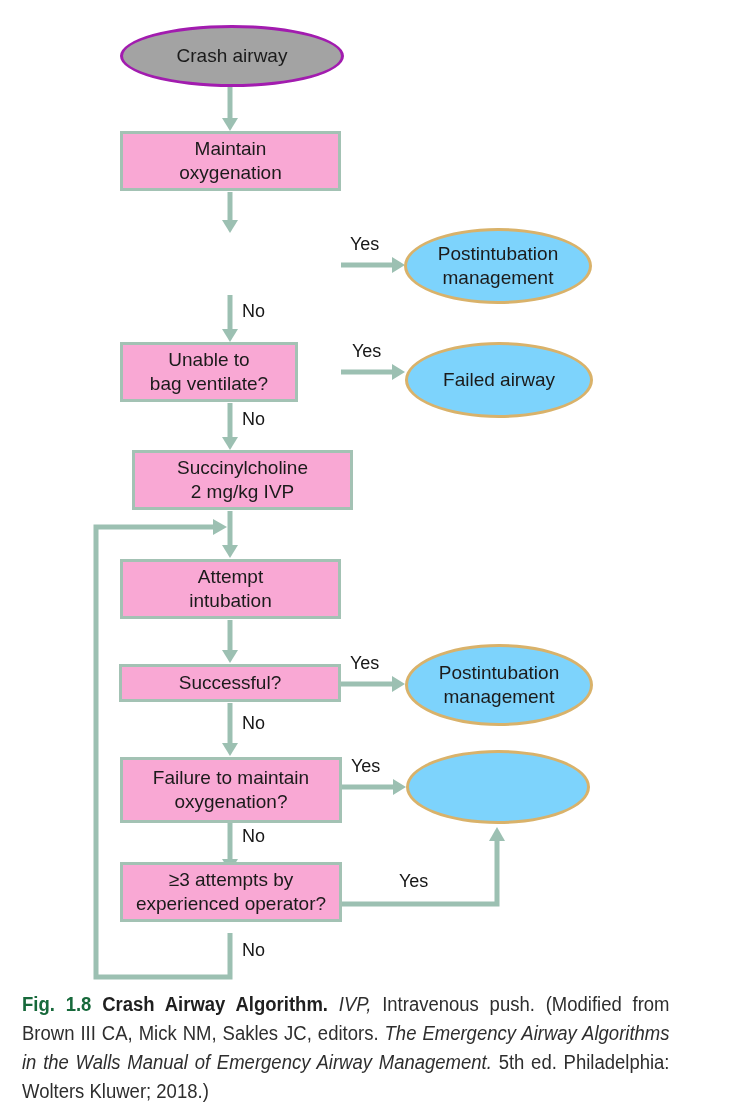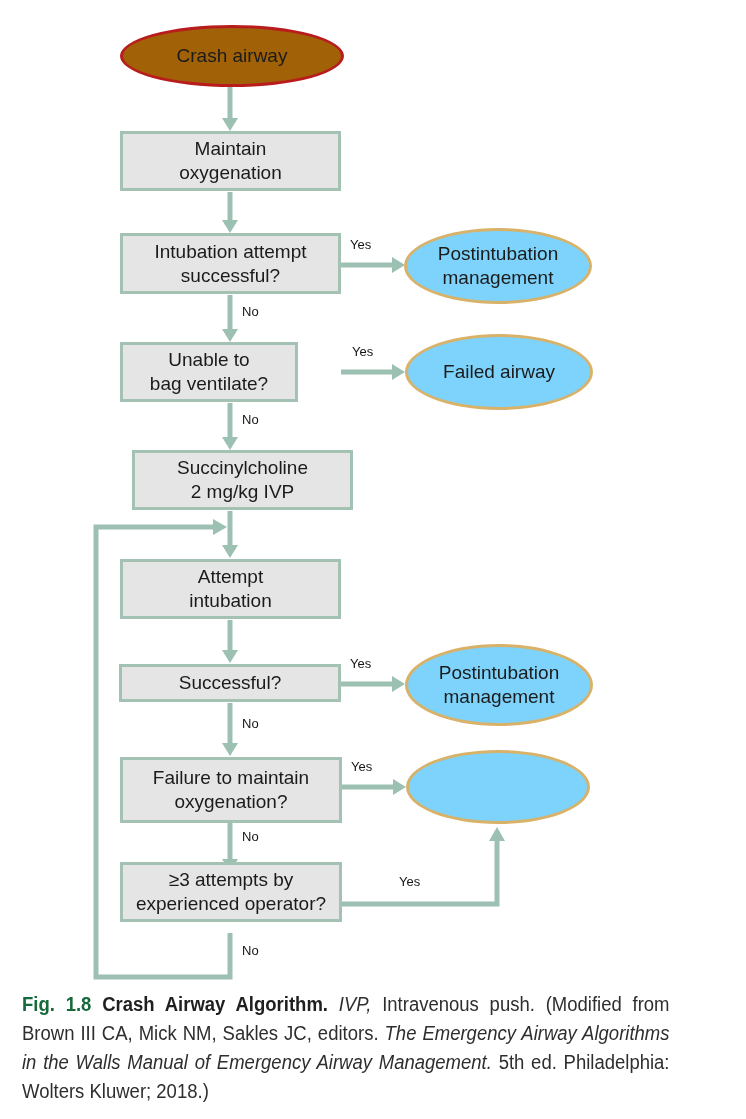"Crash airway" .oval-blue { background: #a16207 -> #a3a3a3; border: 3px solid #b91c1c -> 3px solid #a21caf }
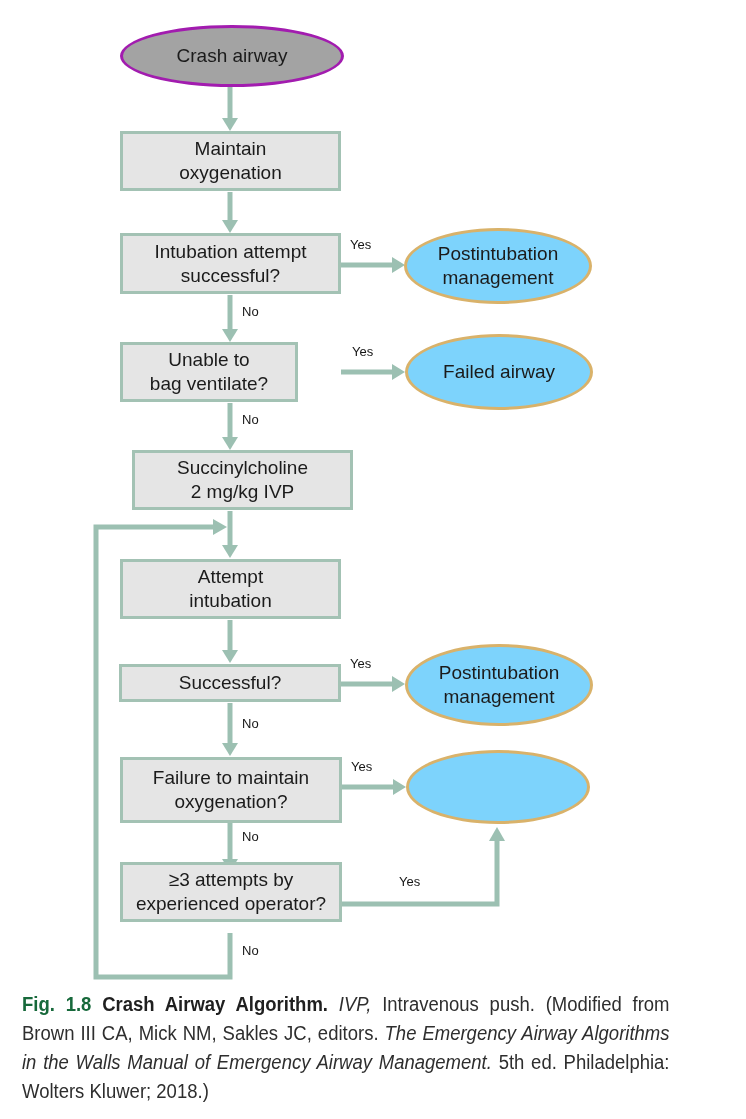"Maintain" .rect { background: #e5e5e5 -> #f9a8d4 }
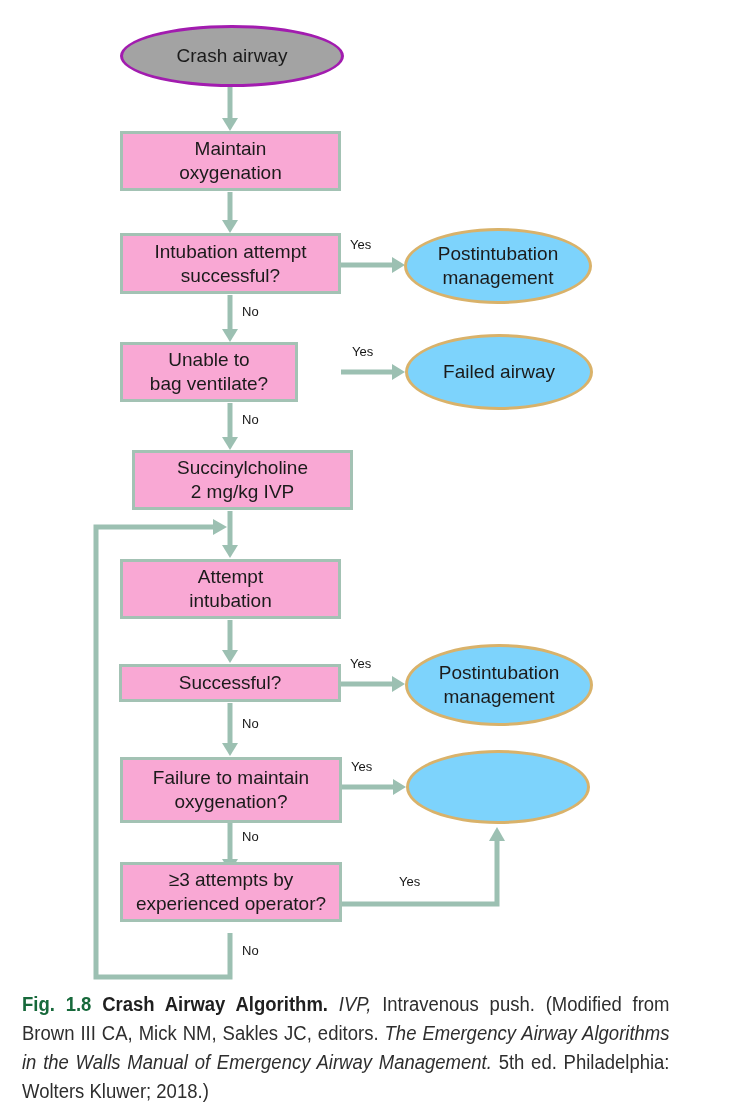"Intubation attempt" div.node { html: <div> <span>Intubation attempt successful?</span> </div> -> none }
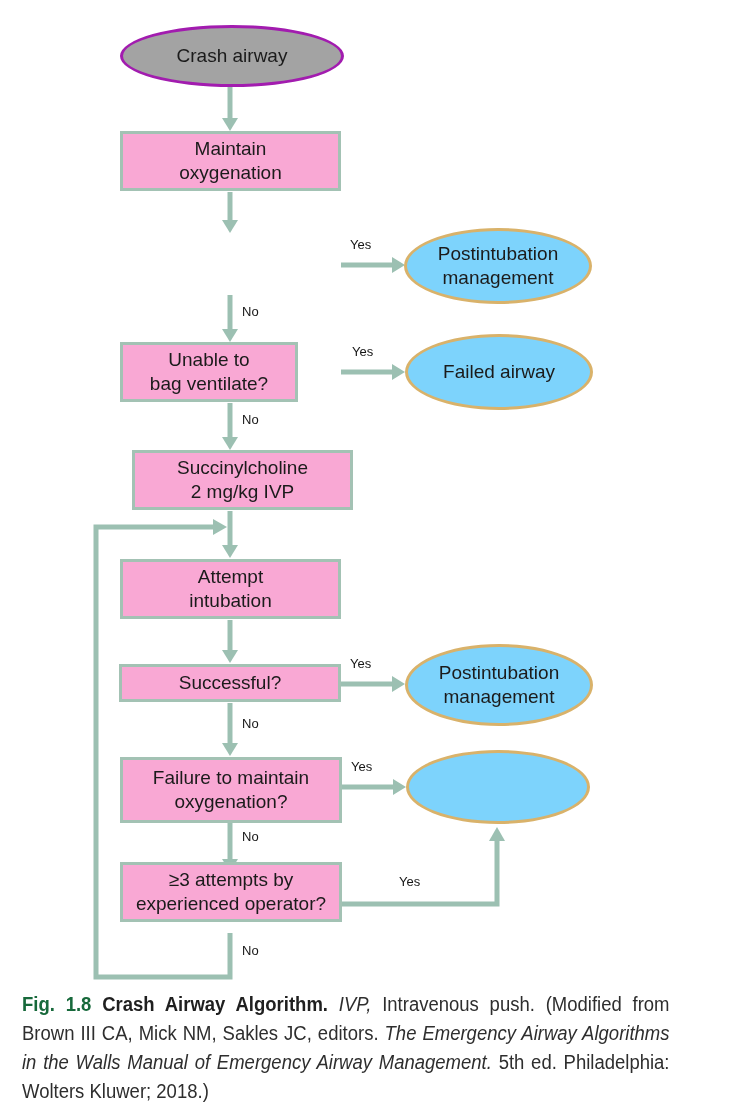"Yes" .lbl { font-size: 13px -> 18px }
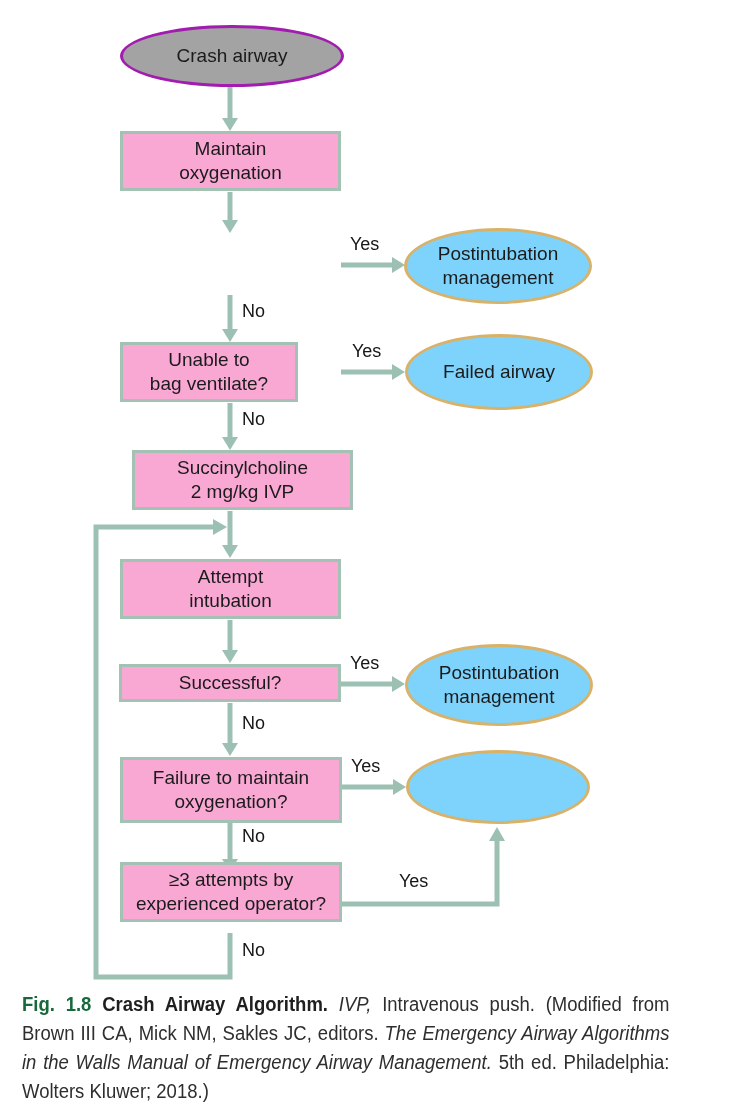"Failed airway" div.node { top: 334px -> 342px }
